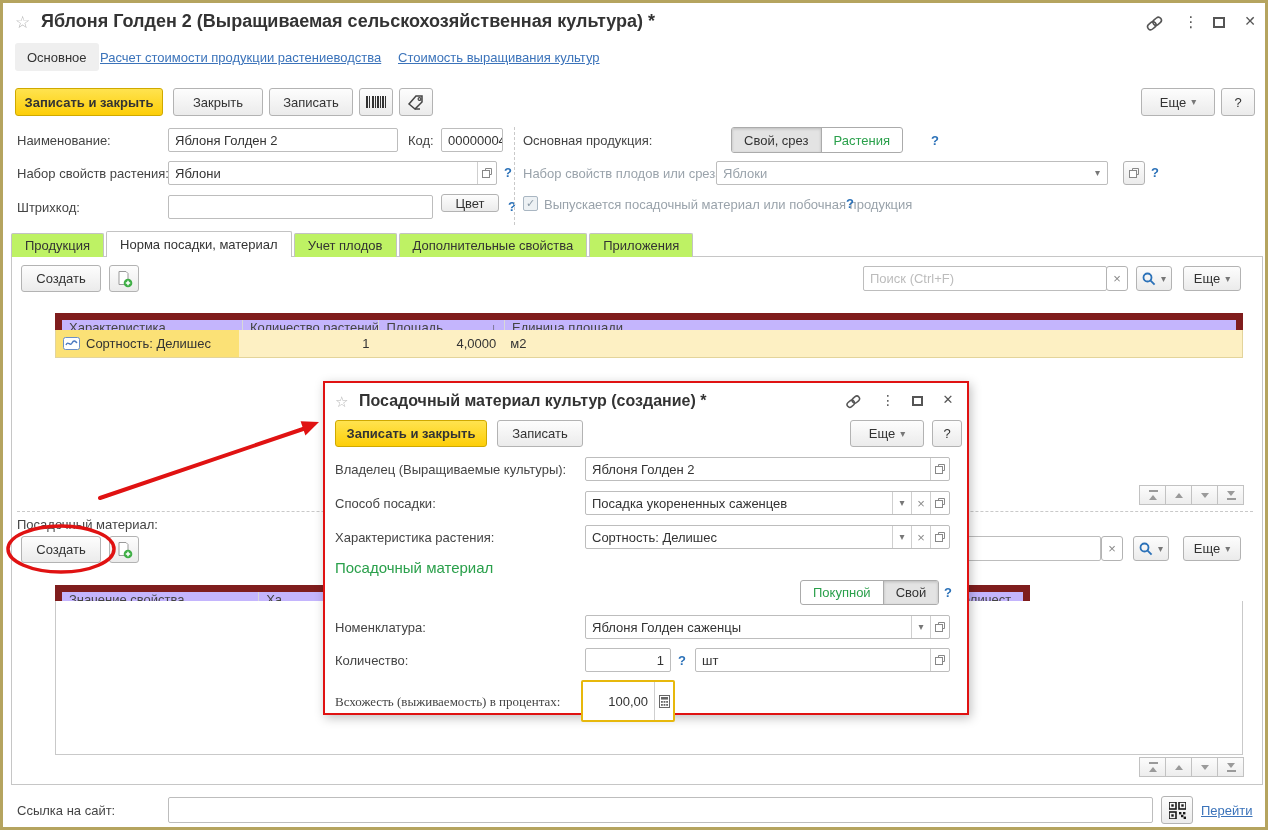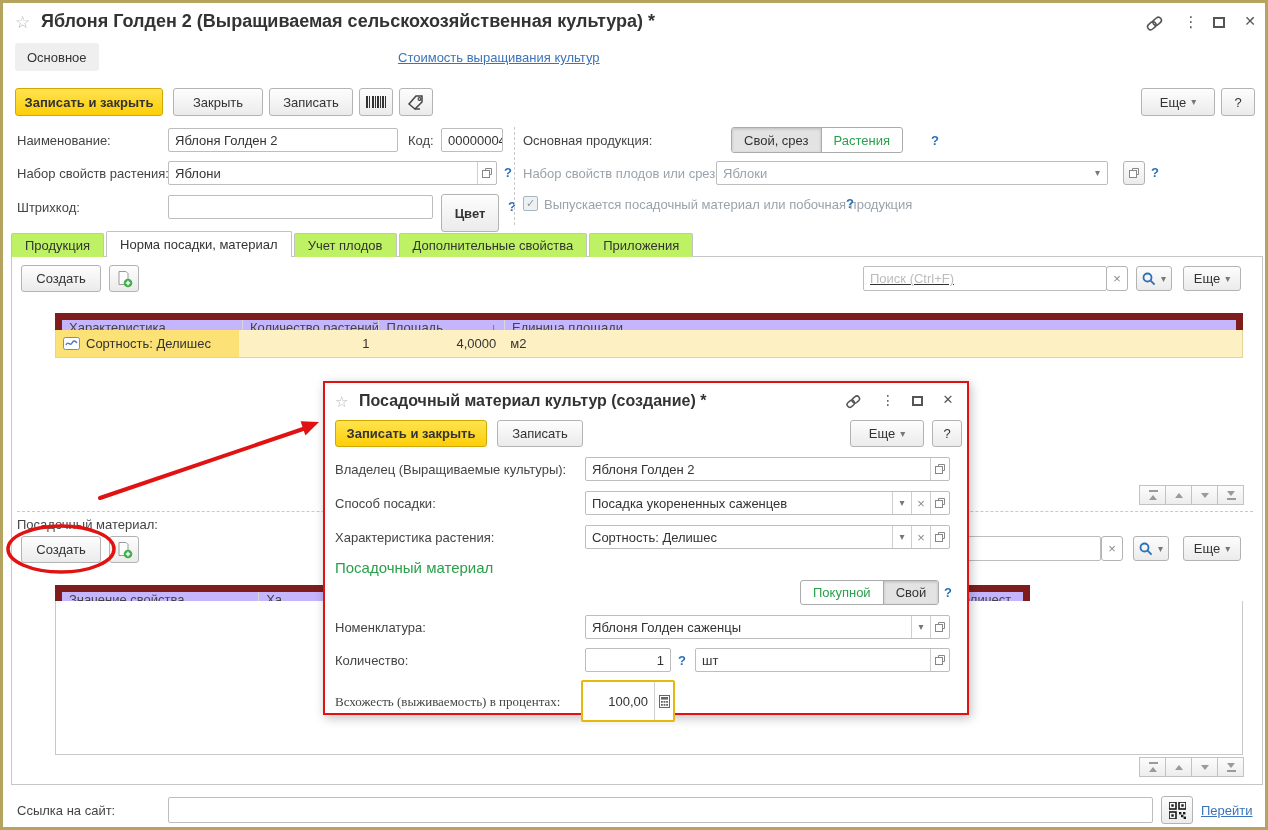"Расчет стоимости продукции" span.link { html: none -> <span>Расчет стоимости продукции растениеводства</span> }
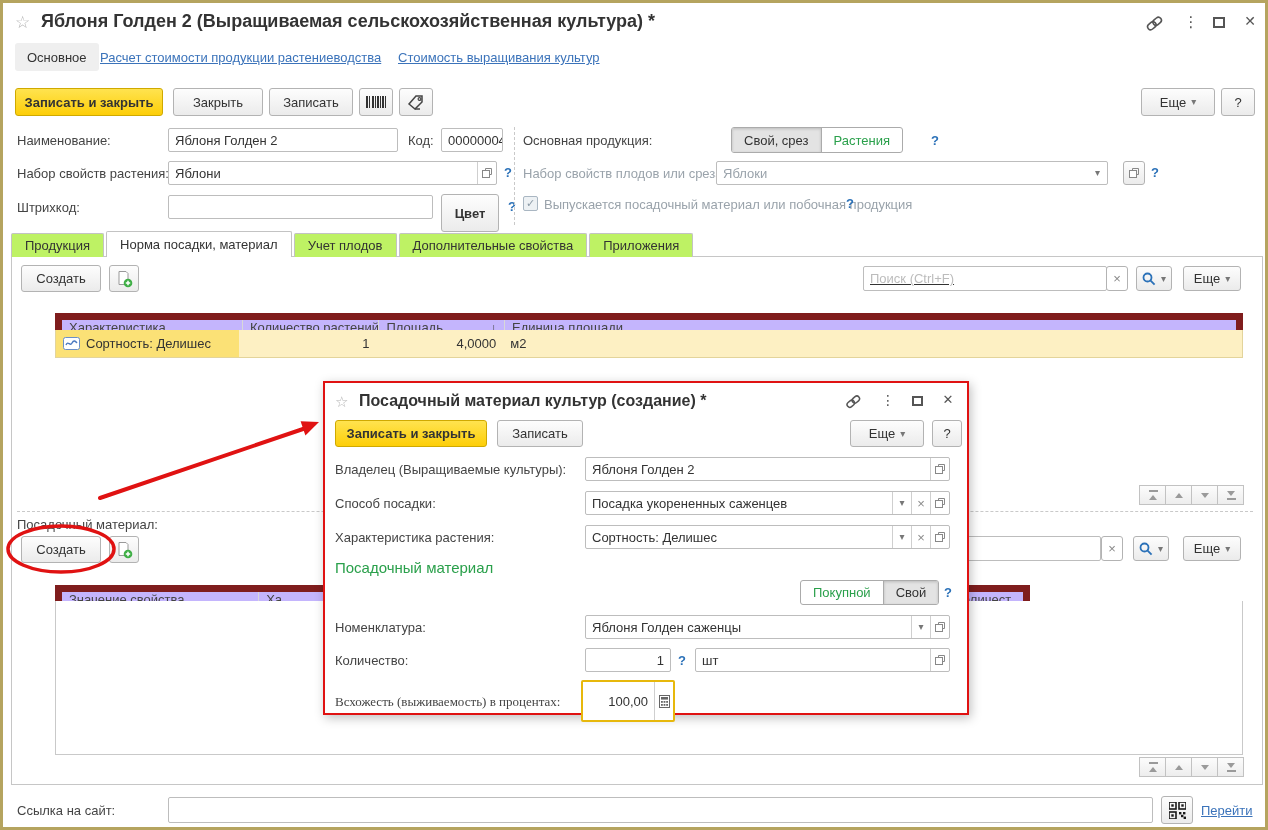"Цвет" div.btn { font-weight: bold -> none; height: 38px -> 18px }
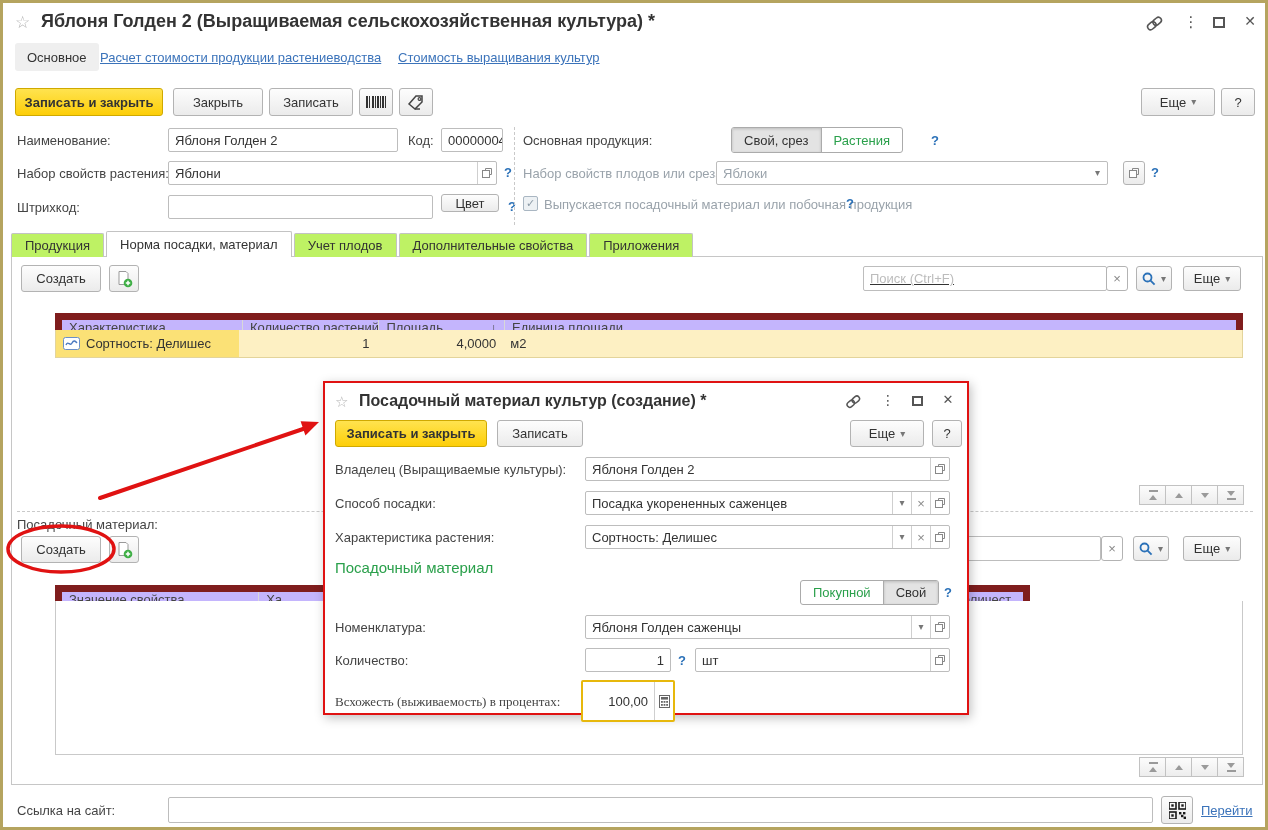"Поиск (Ctrl+F)" input.raw { text-decoration: underline -> none }
